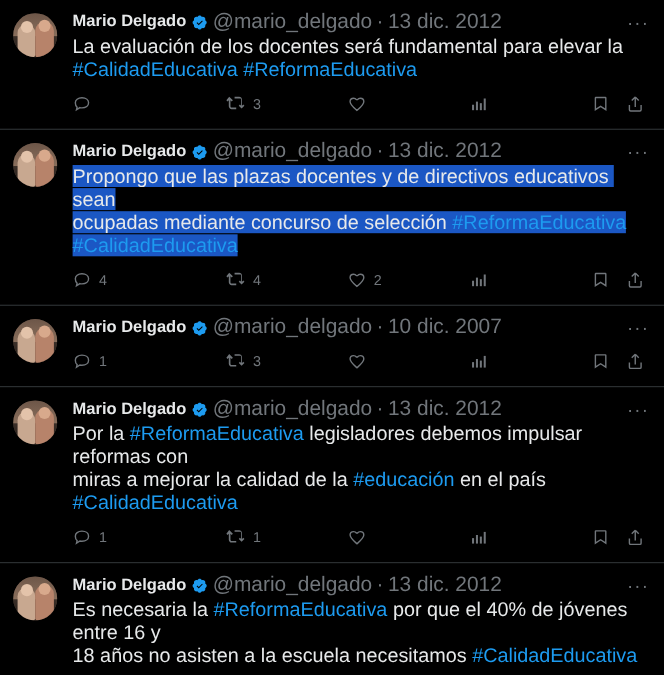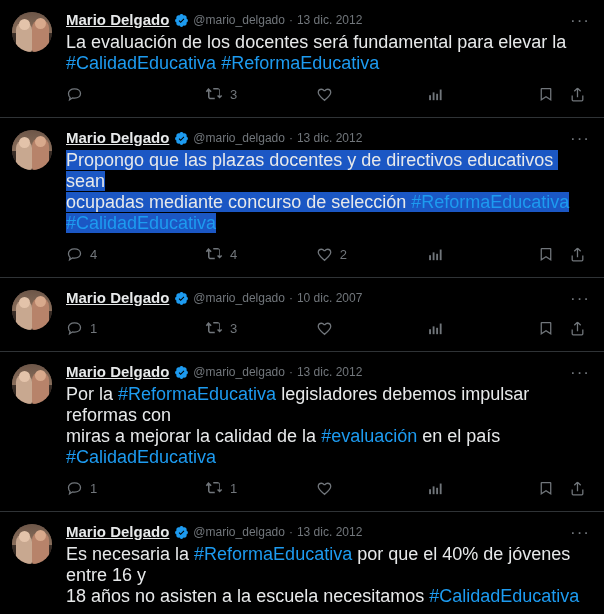"Mario Delgado" .name { text-decoration: underline -> none }
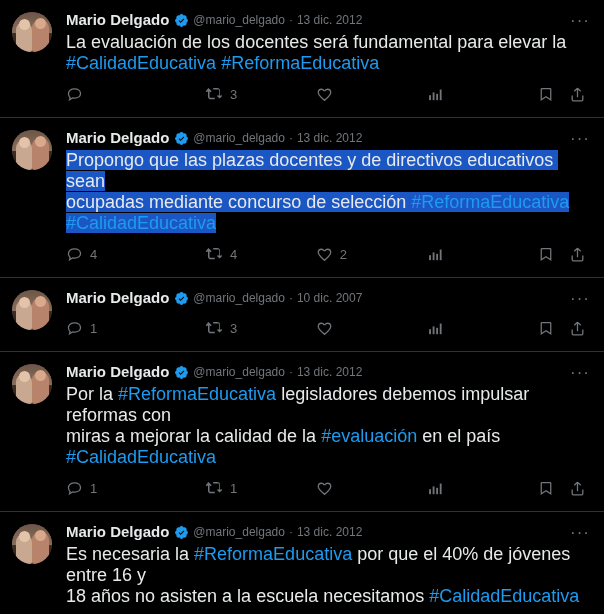"@mario_delgado" .handle, .dot, .date { font-size: 12px -> 19px }
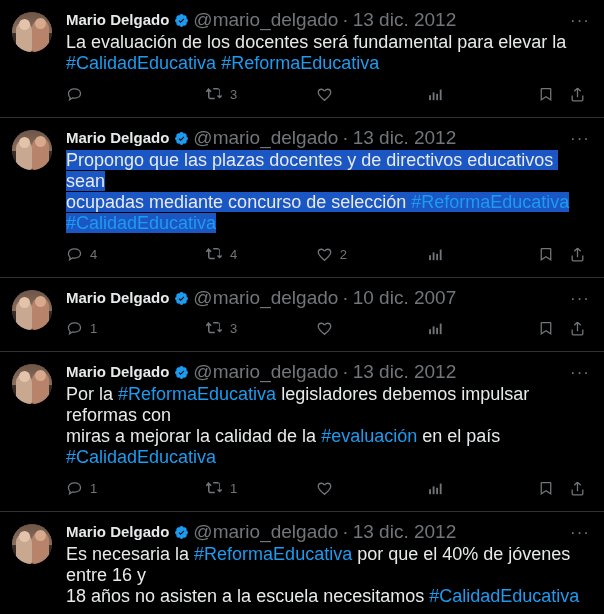"#evaluación" span.tag { text: evaluación -> educación }
